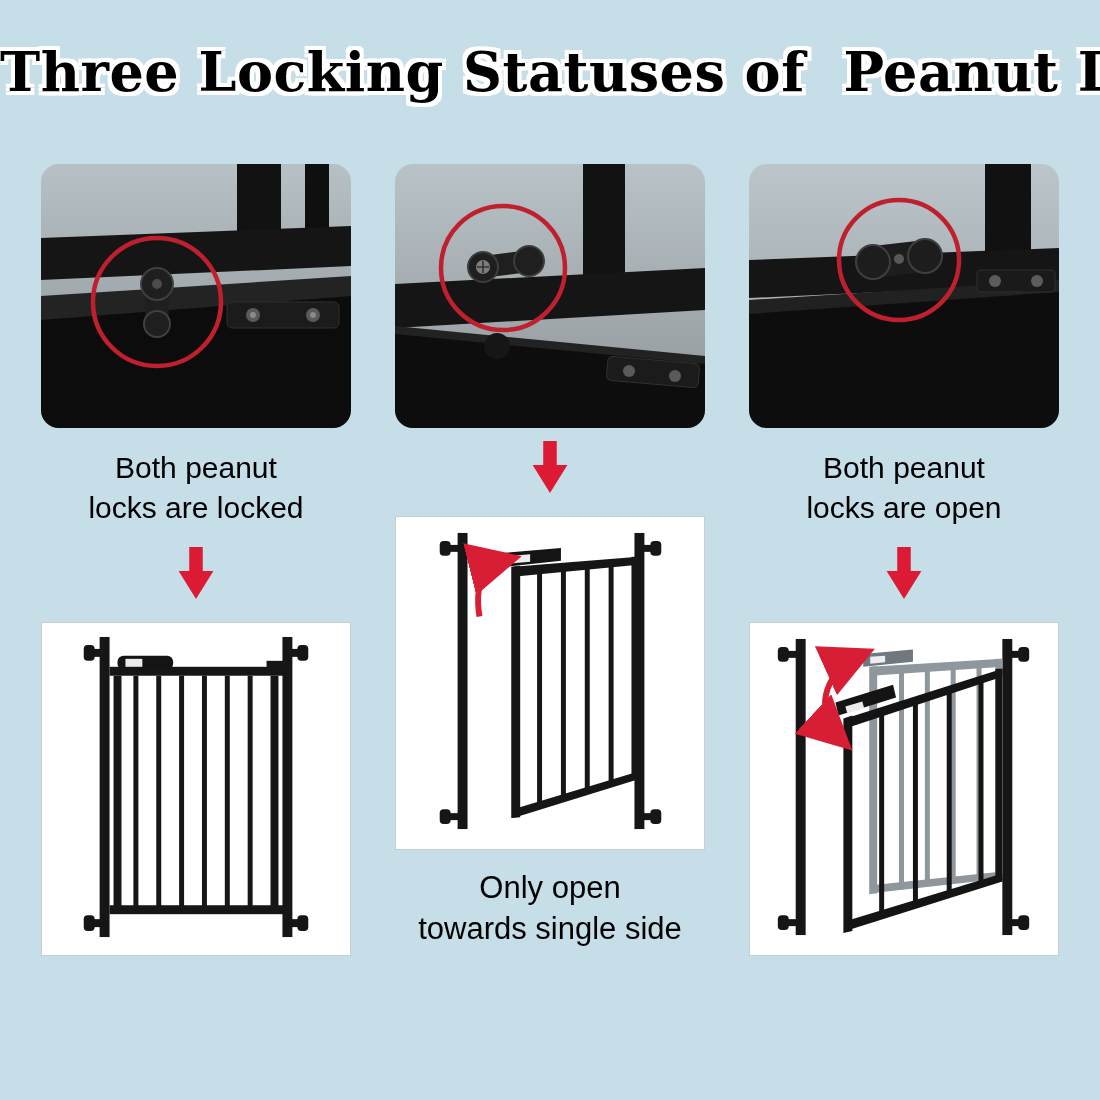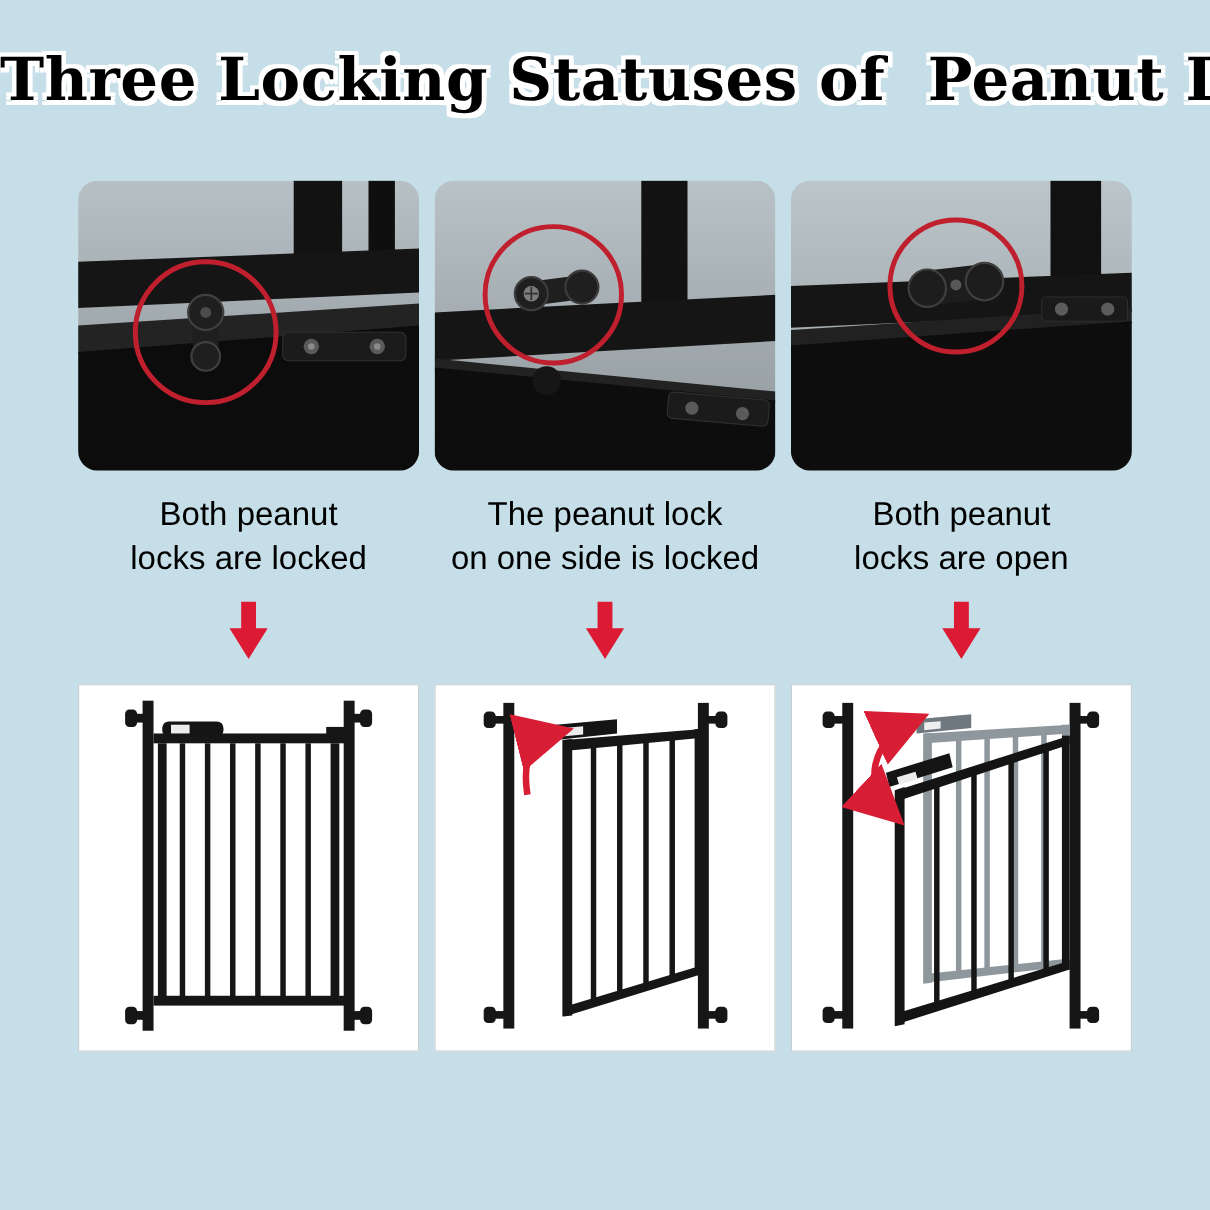"Both peanut" .columns { gap: 14px -> 44px }
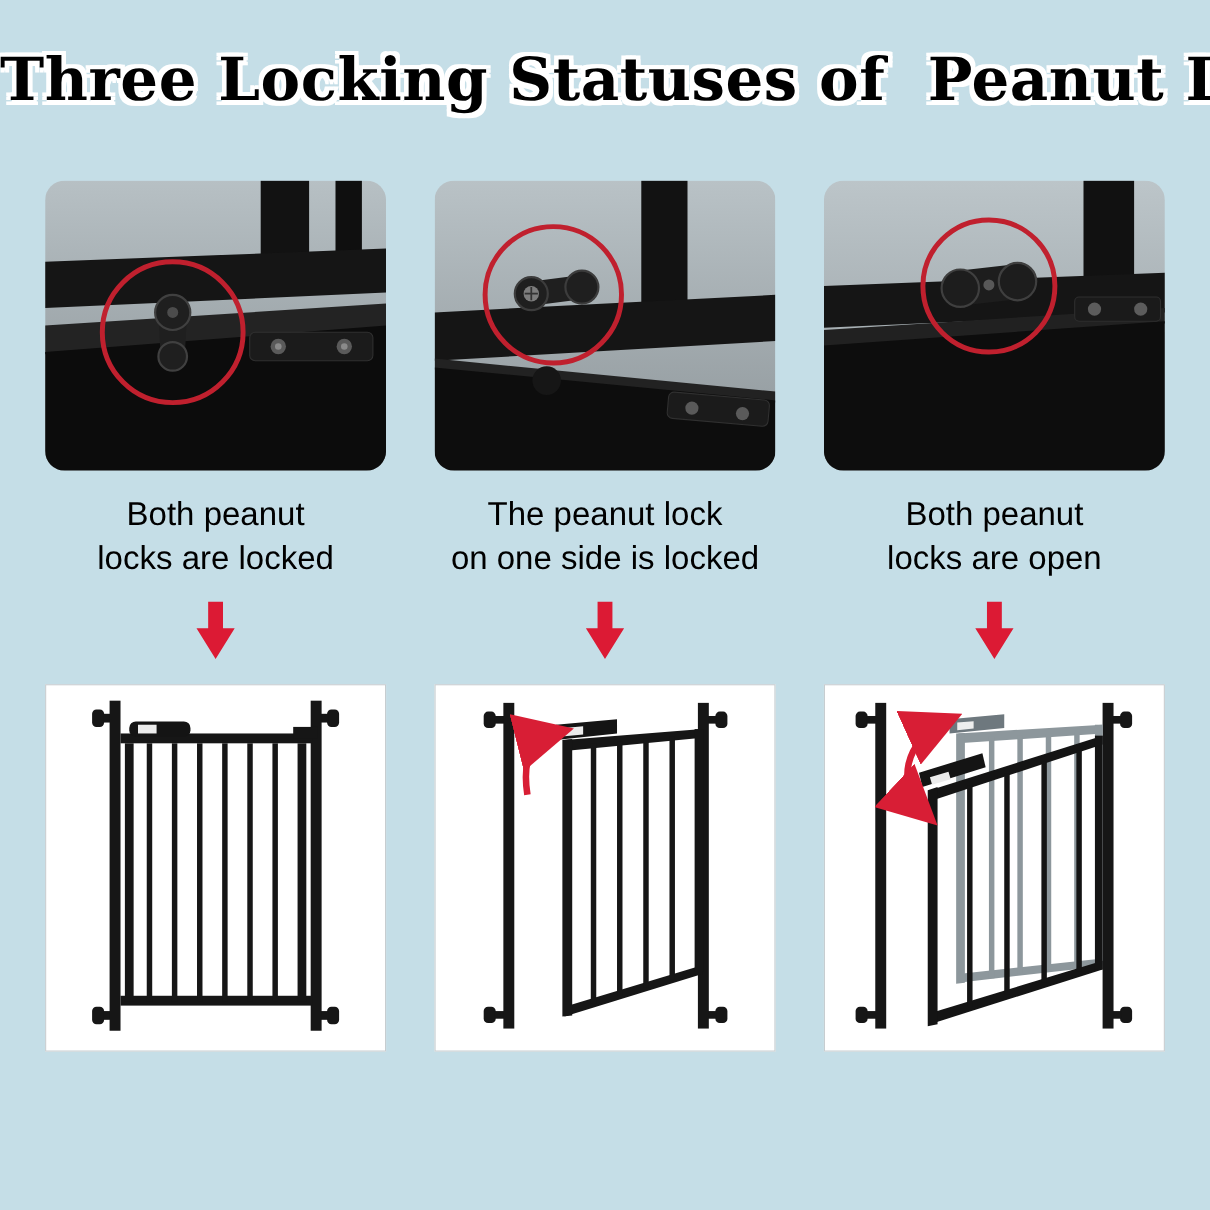"The peanut lock" div.caption { html: <div>The peanut lock on one side is locked</div> -> none }
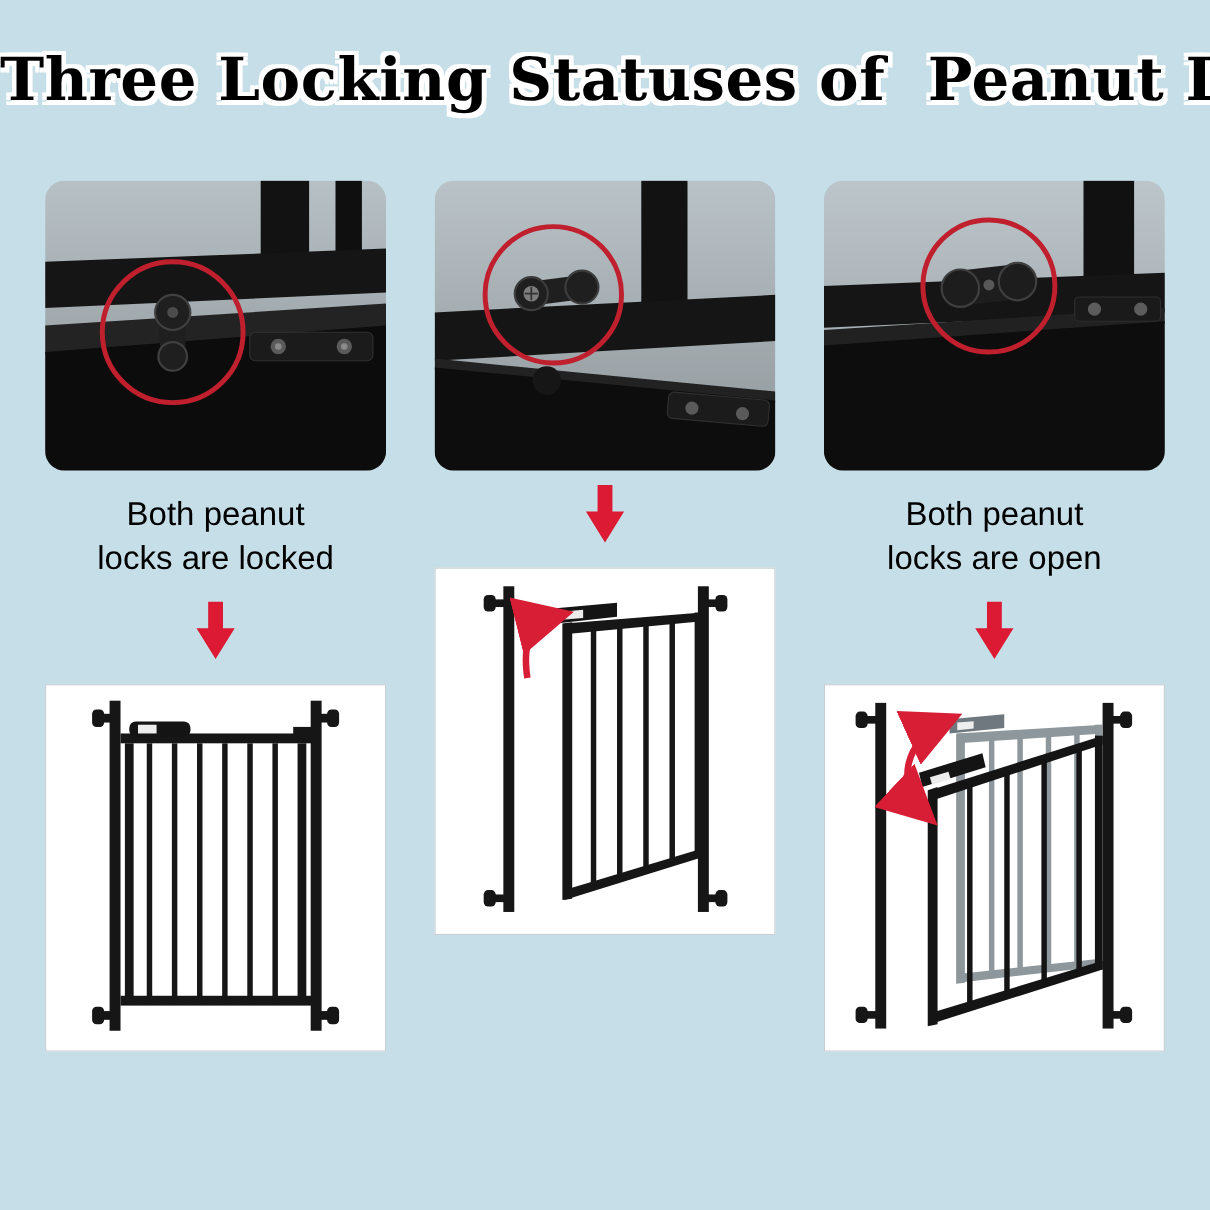"Only open" div.caption { html: none -> <div>Only open towards single side</div> }
